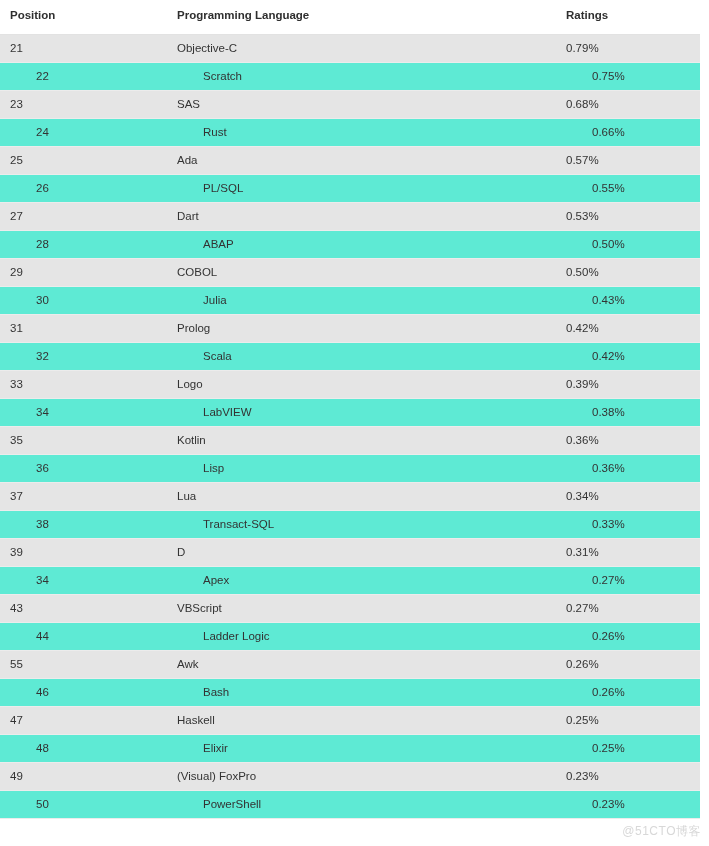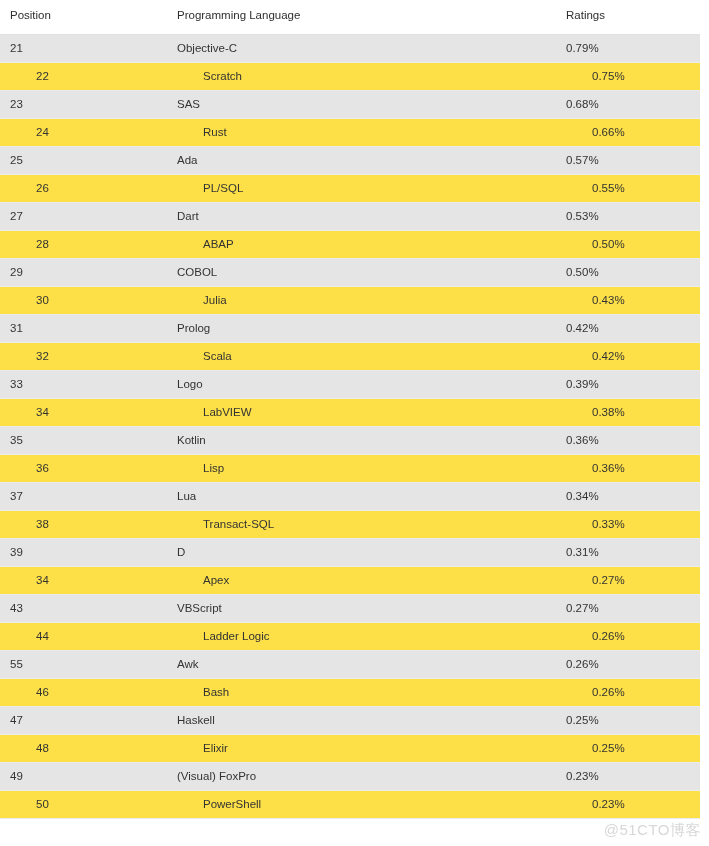"Position" table.ranking thead th { font-weight: normal -> bold }
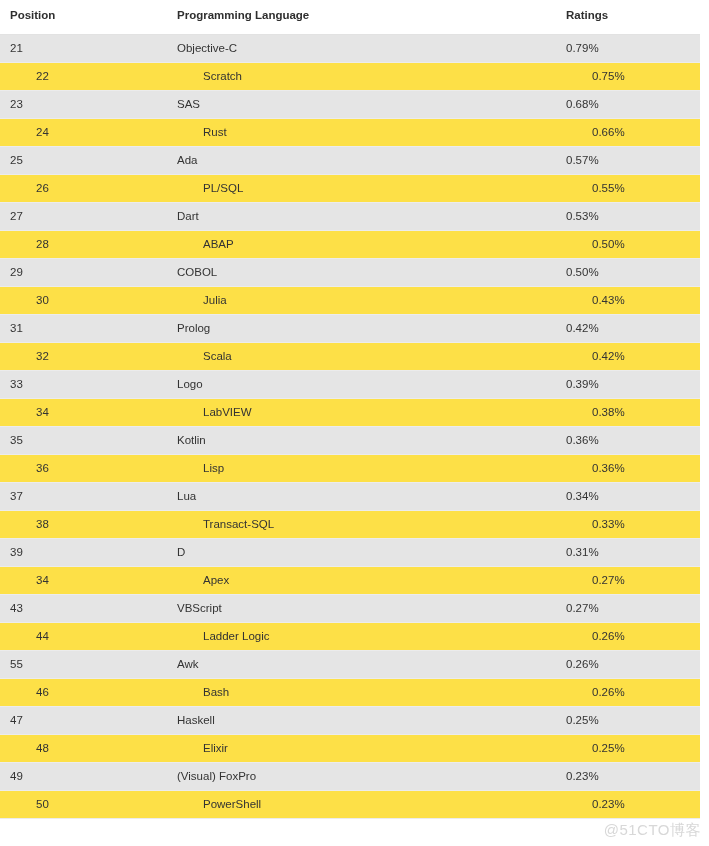"22" table.ranking tbody tr.even td { background: #fde047 -> #5eead4 }
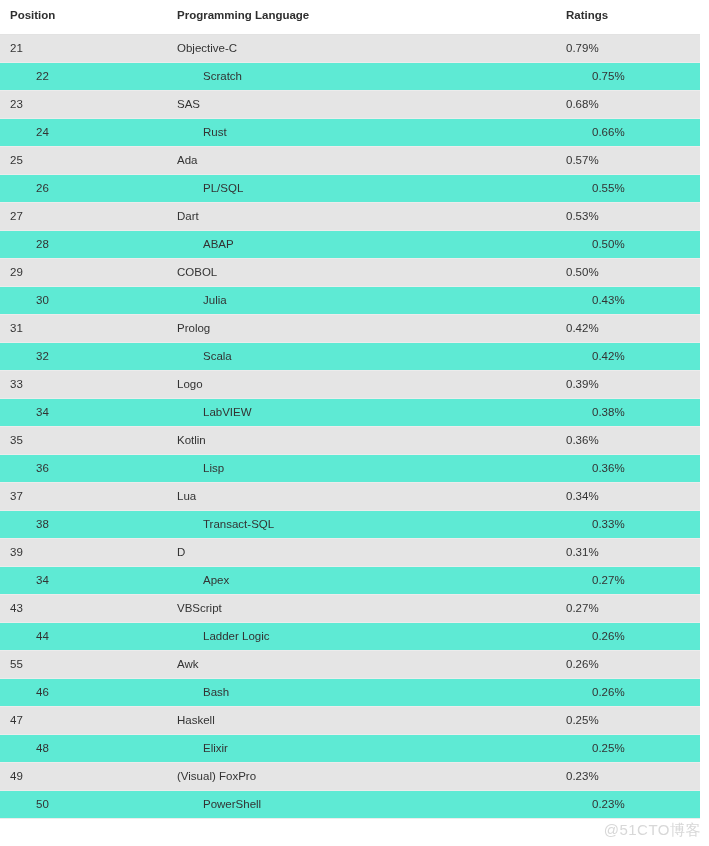"@51CTO博客" .watermark { font-size: 15px -> 12px }
